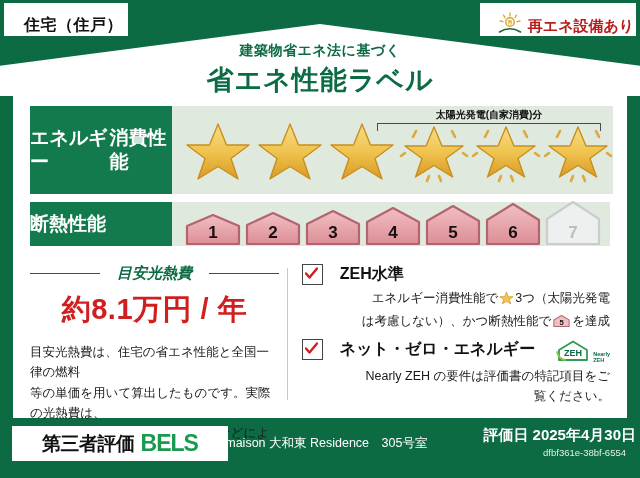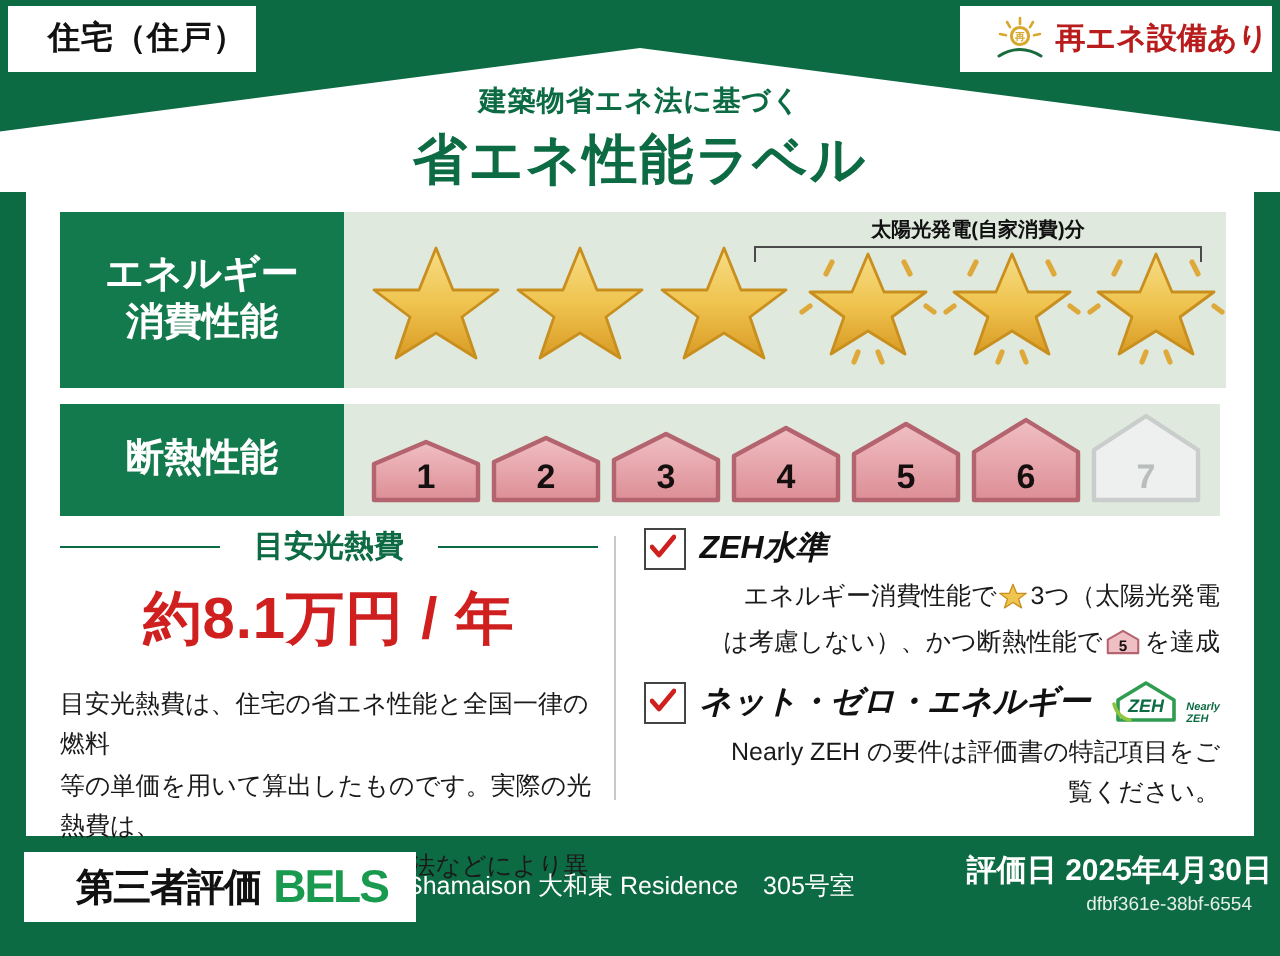"住宅（住戸）" .top-badge { align-items: center -> flex-end }
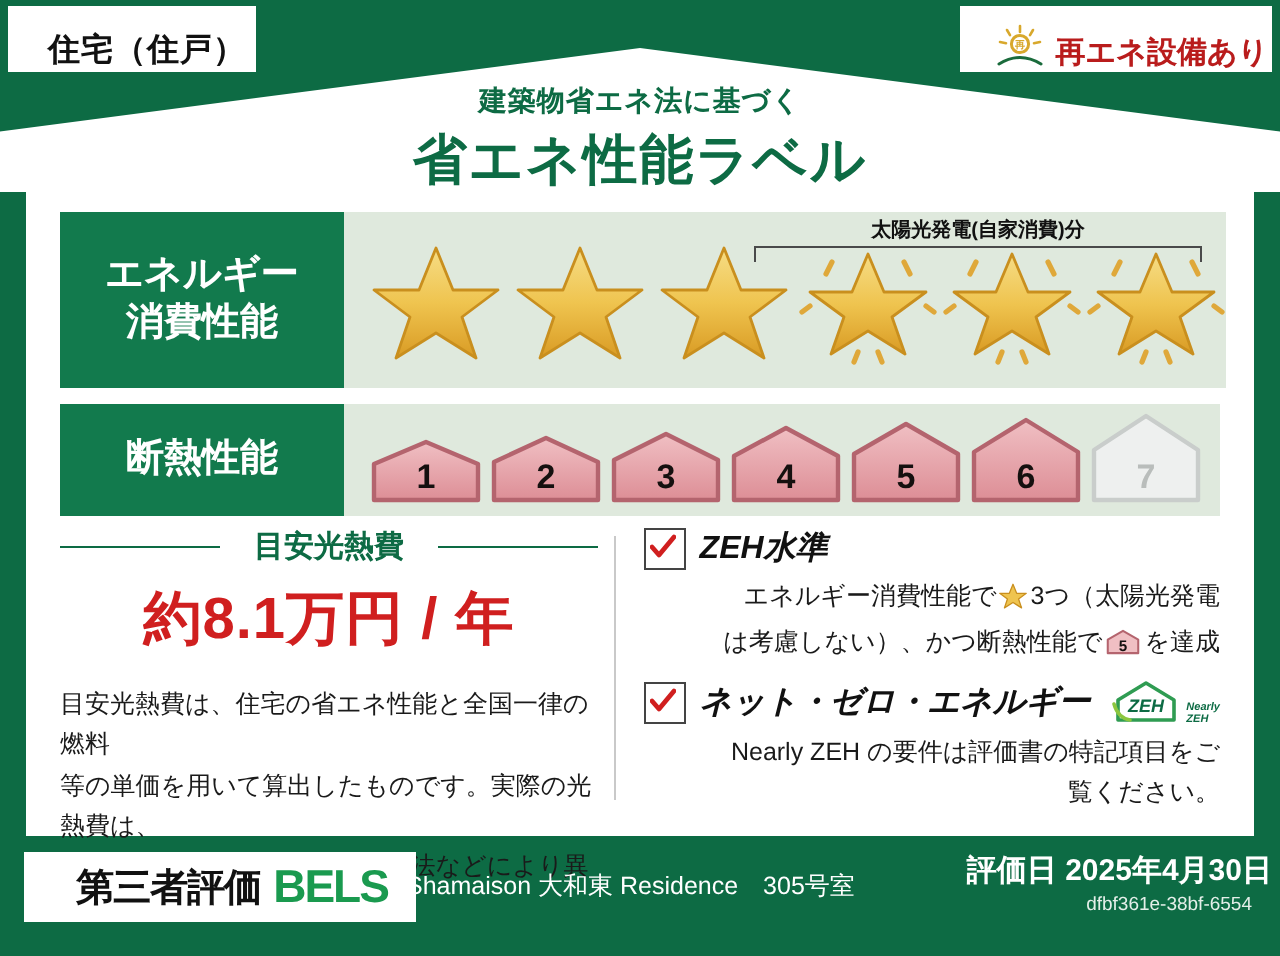"エネルギー" .row-label { flex-direction: column -> row; justify-content: center -> none }
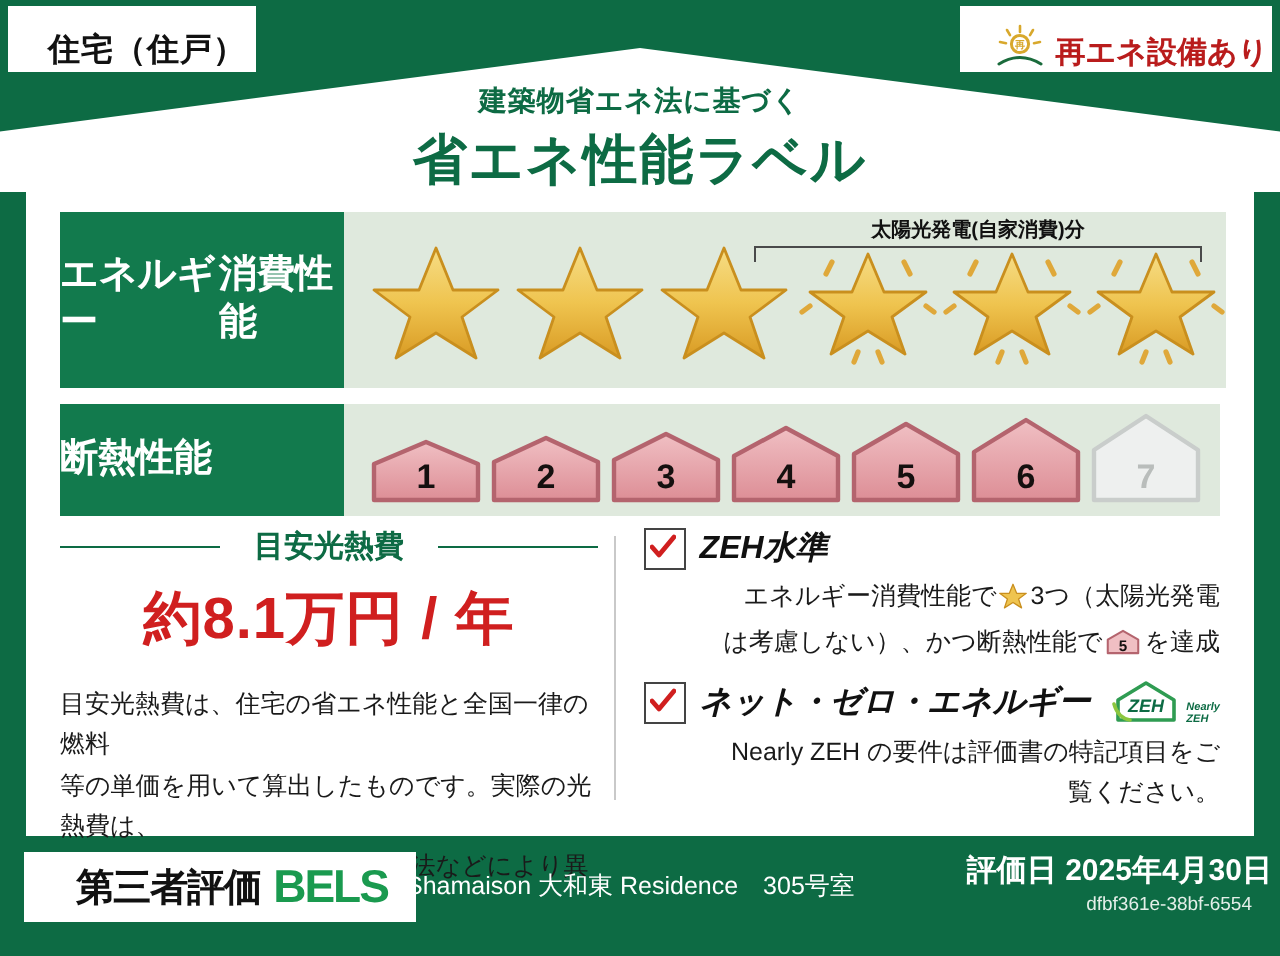"断熱性能" #row-insul { height: 56px -> 44px }
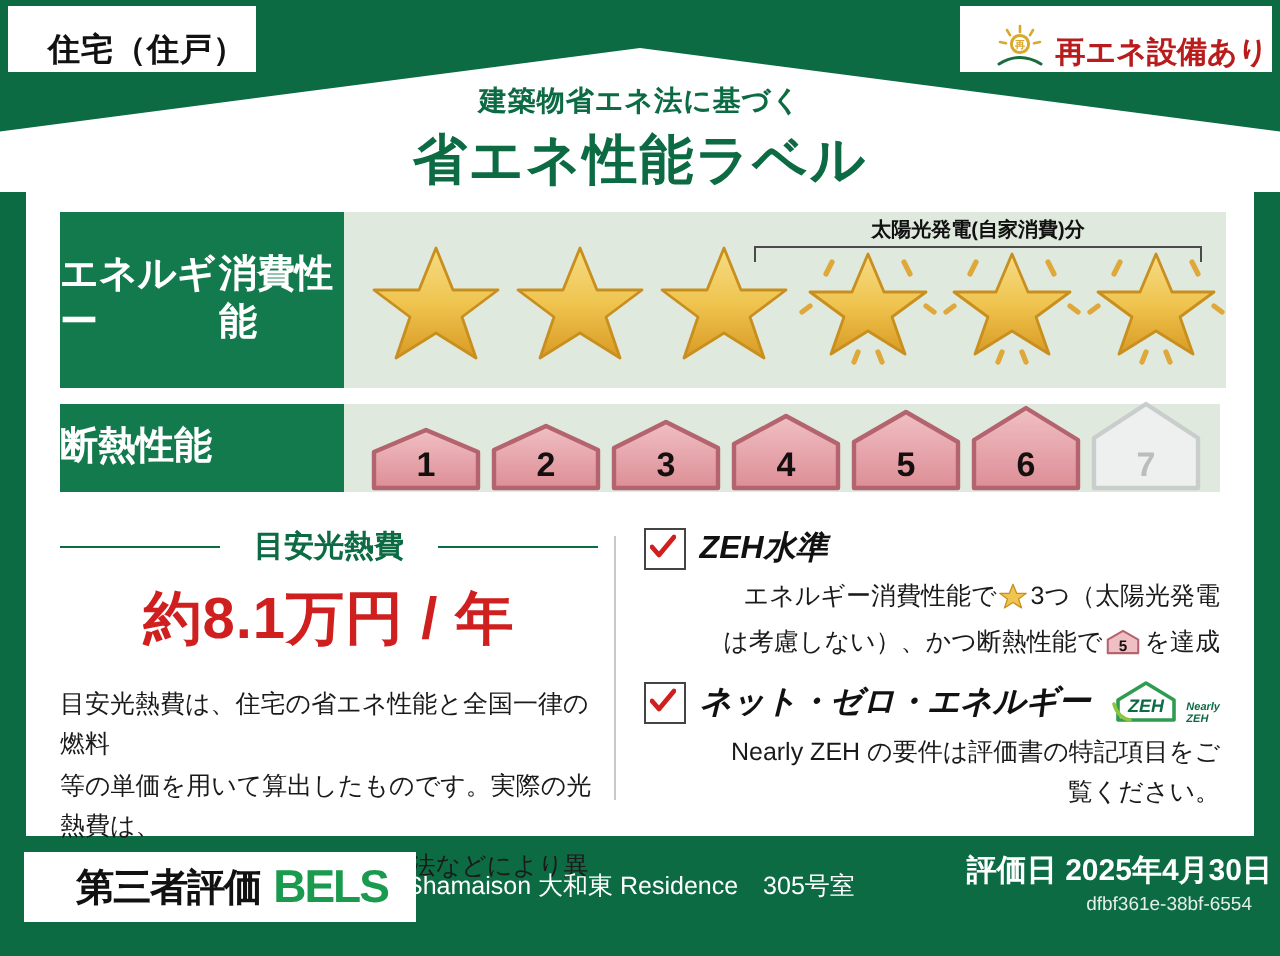"目安光熱費" .cost-head { font-style: none -> italic }
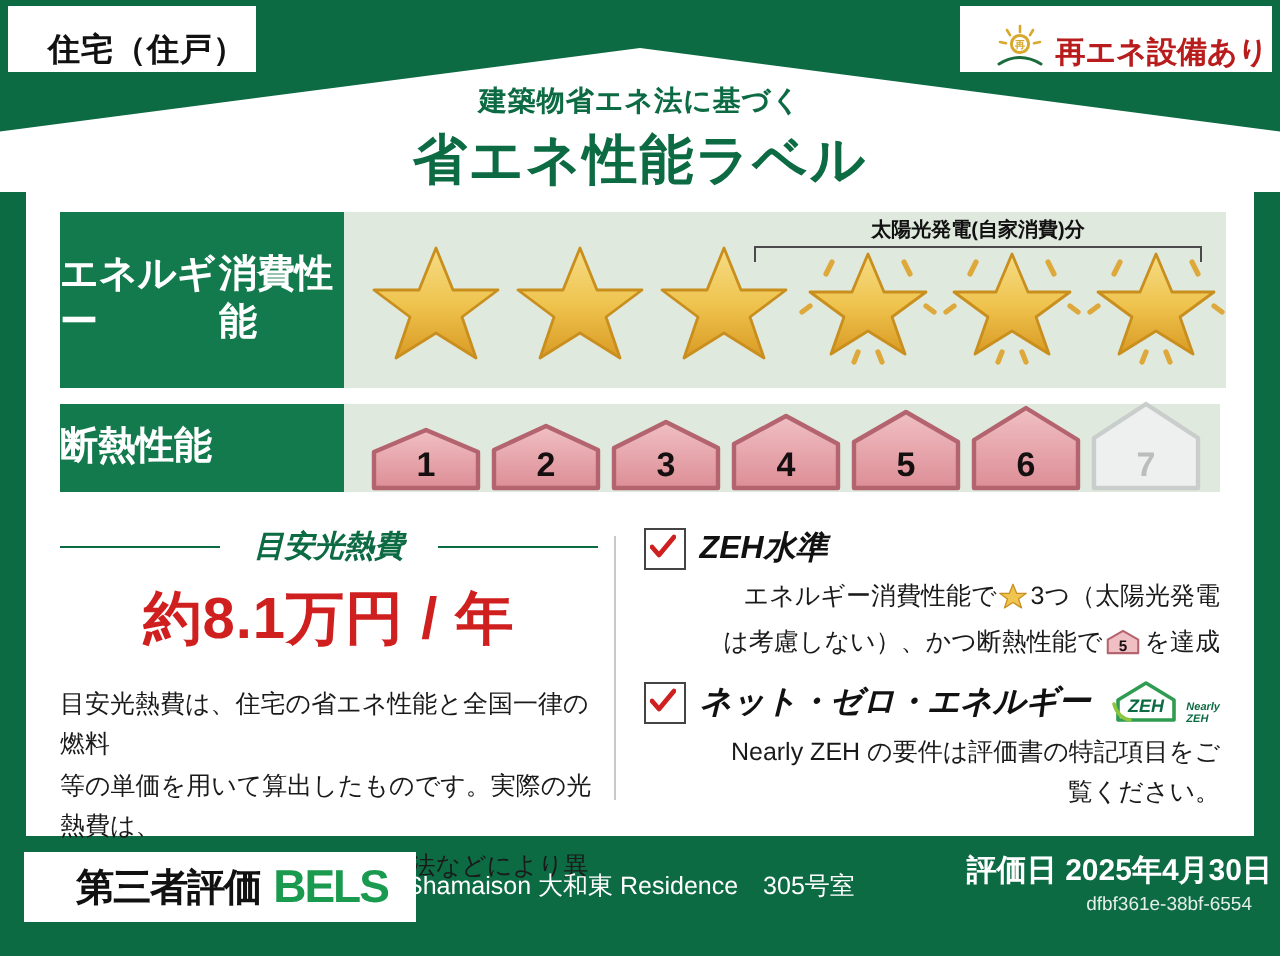"ZEH水準" .cert-head { align-items: center -> none; font-style: italic -> none; gap: 7px -> 17px }
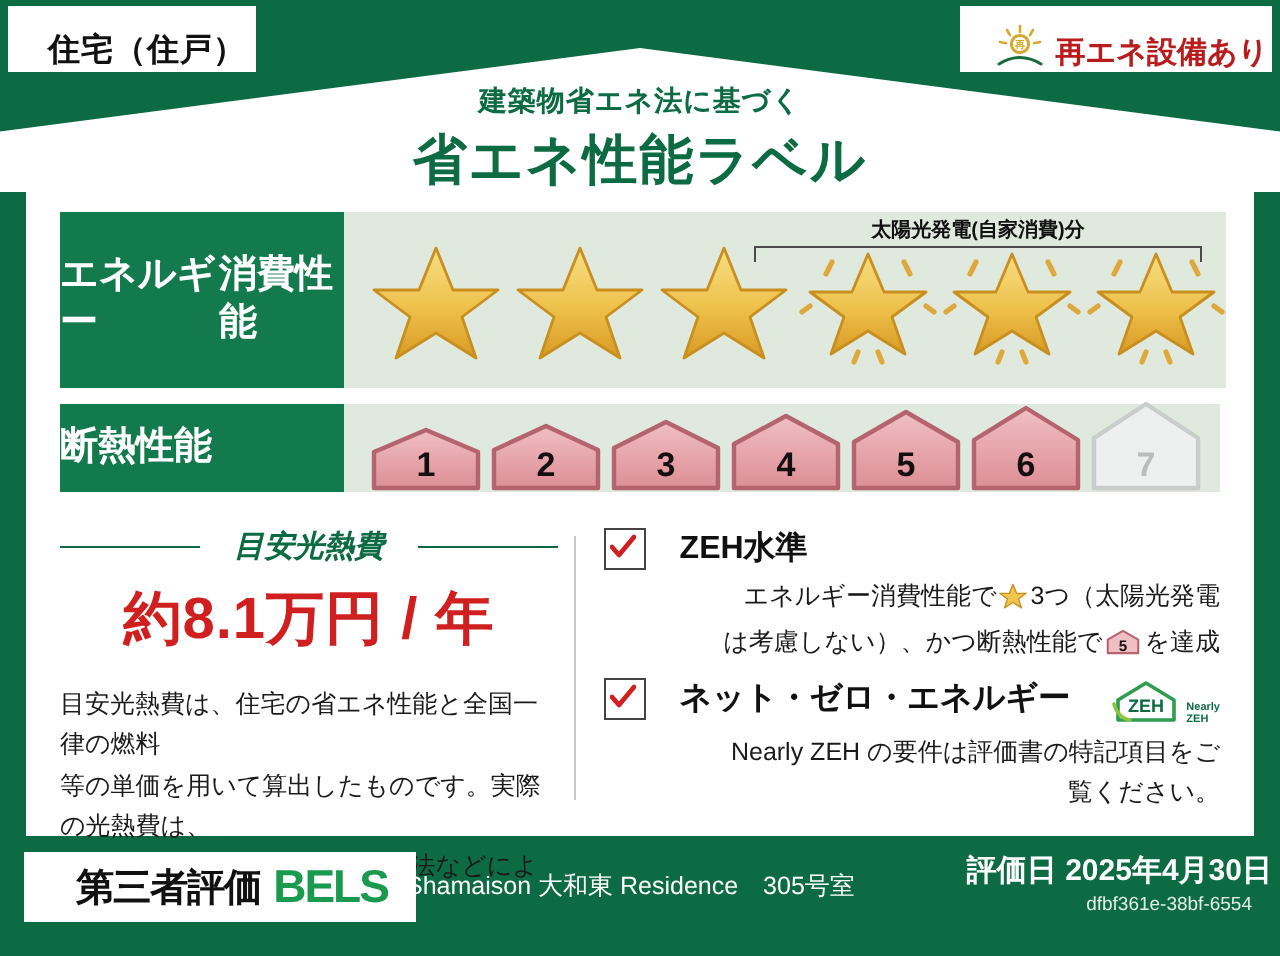"第三者評価" #bels-box { padding-left: 12px -> none; width: 184px -> 216px }
